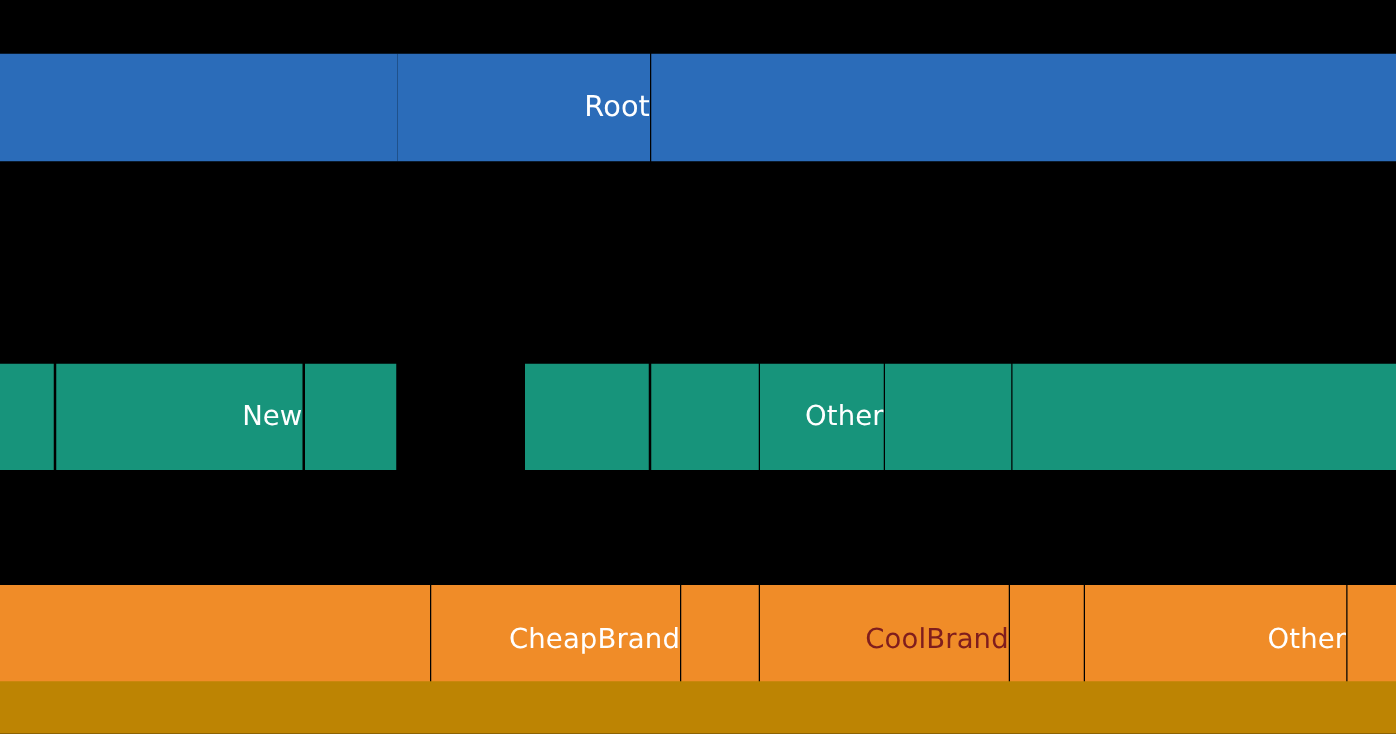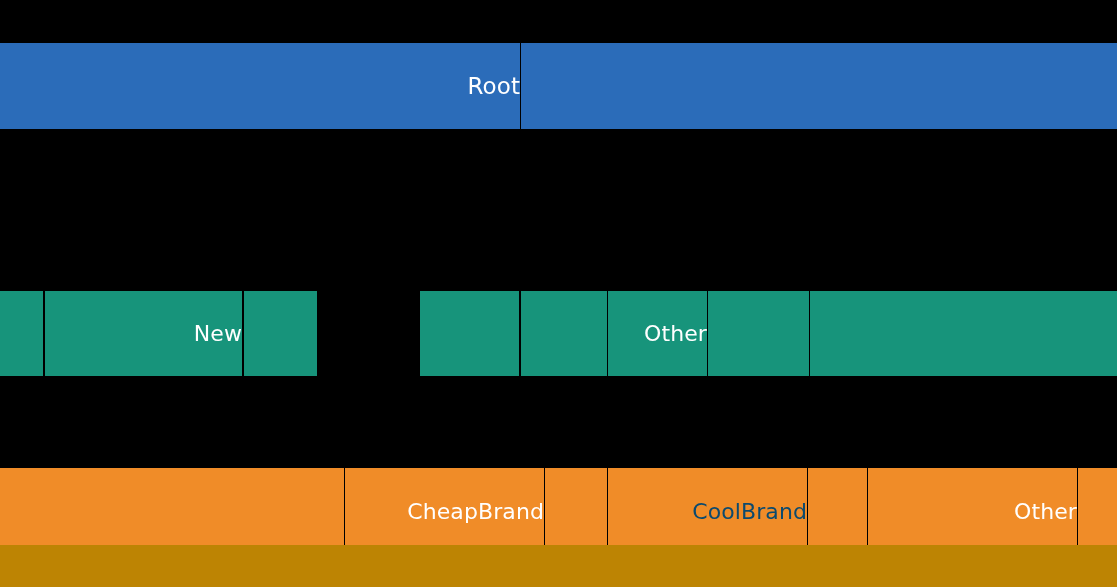"CoolBrand" span.node-label { color: #0c4a6e -> #7f1d1d }
